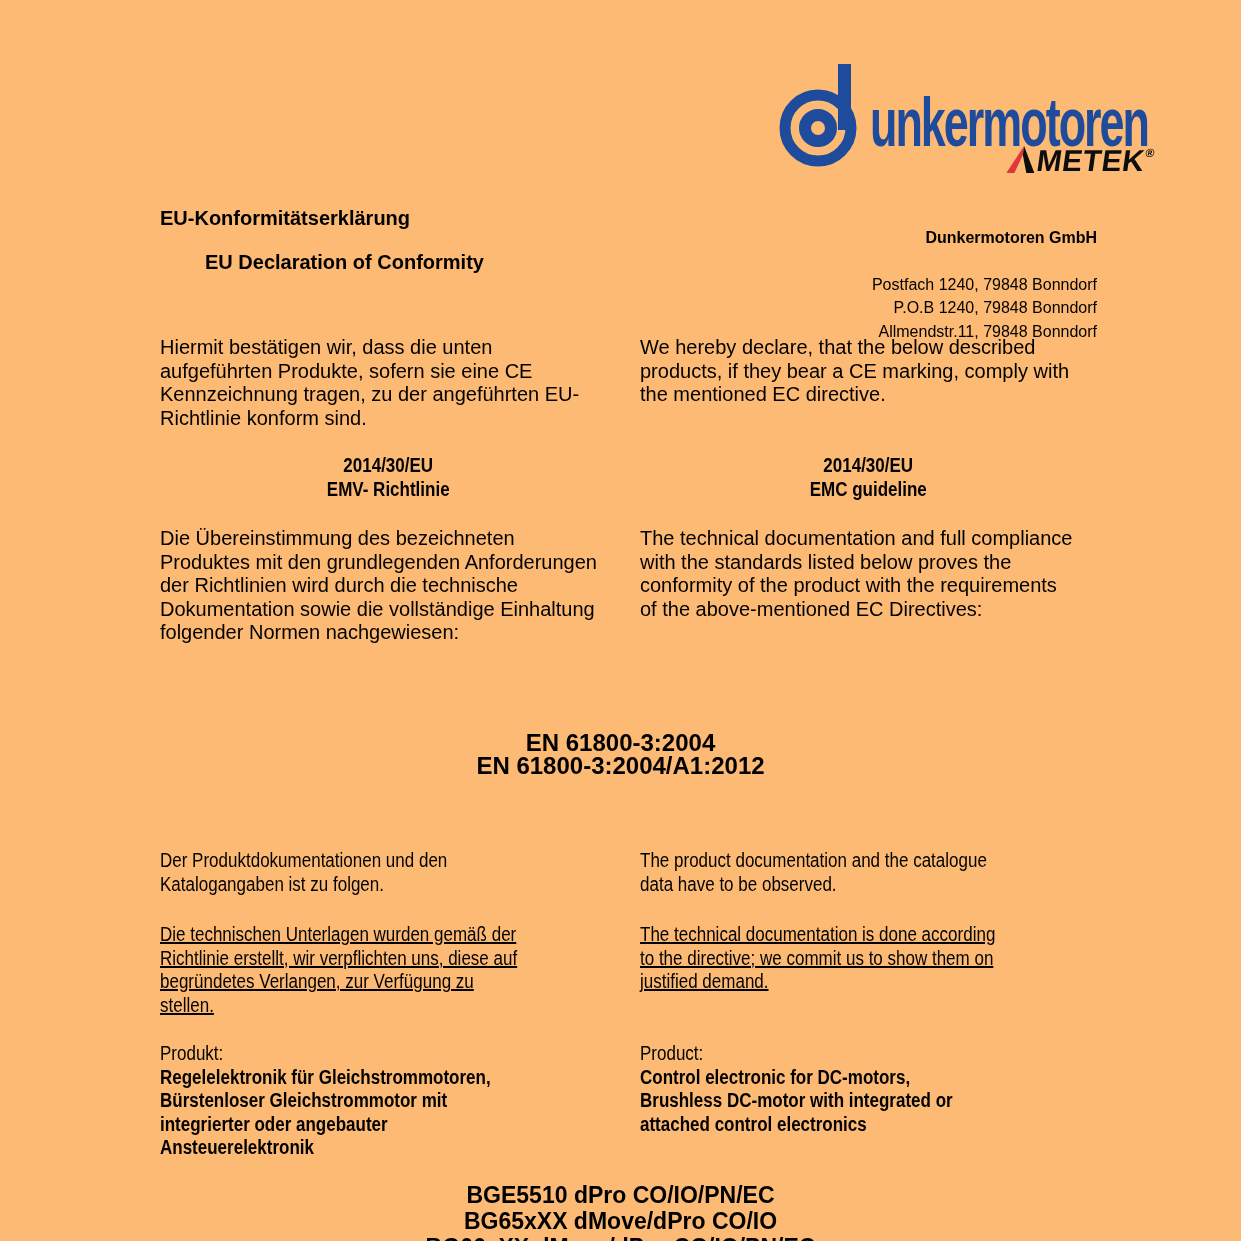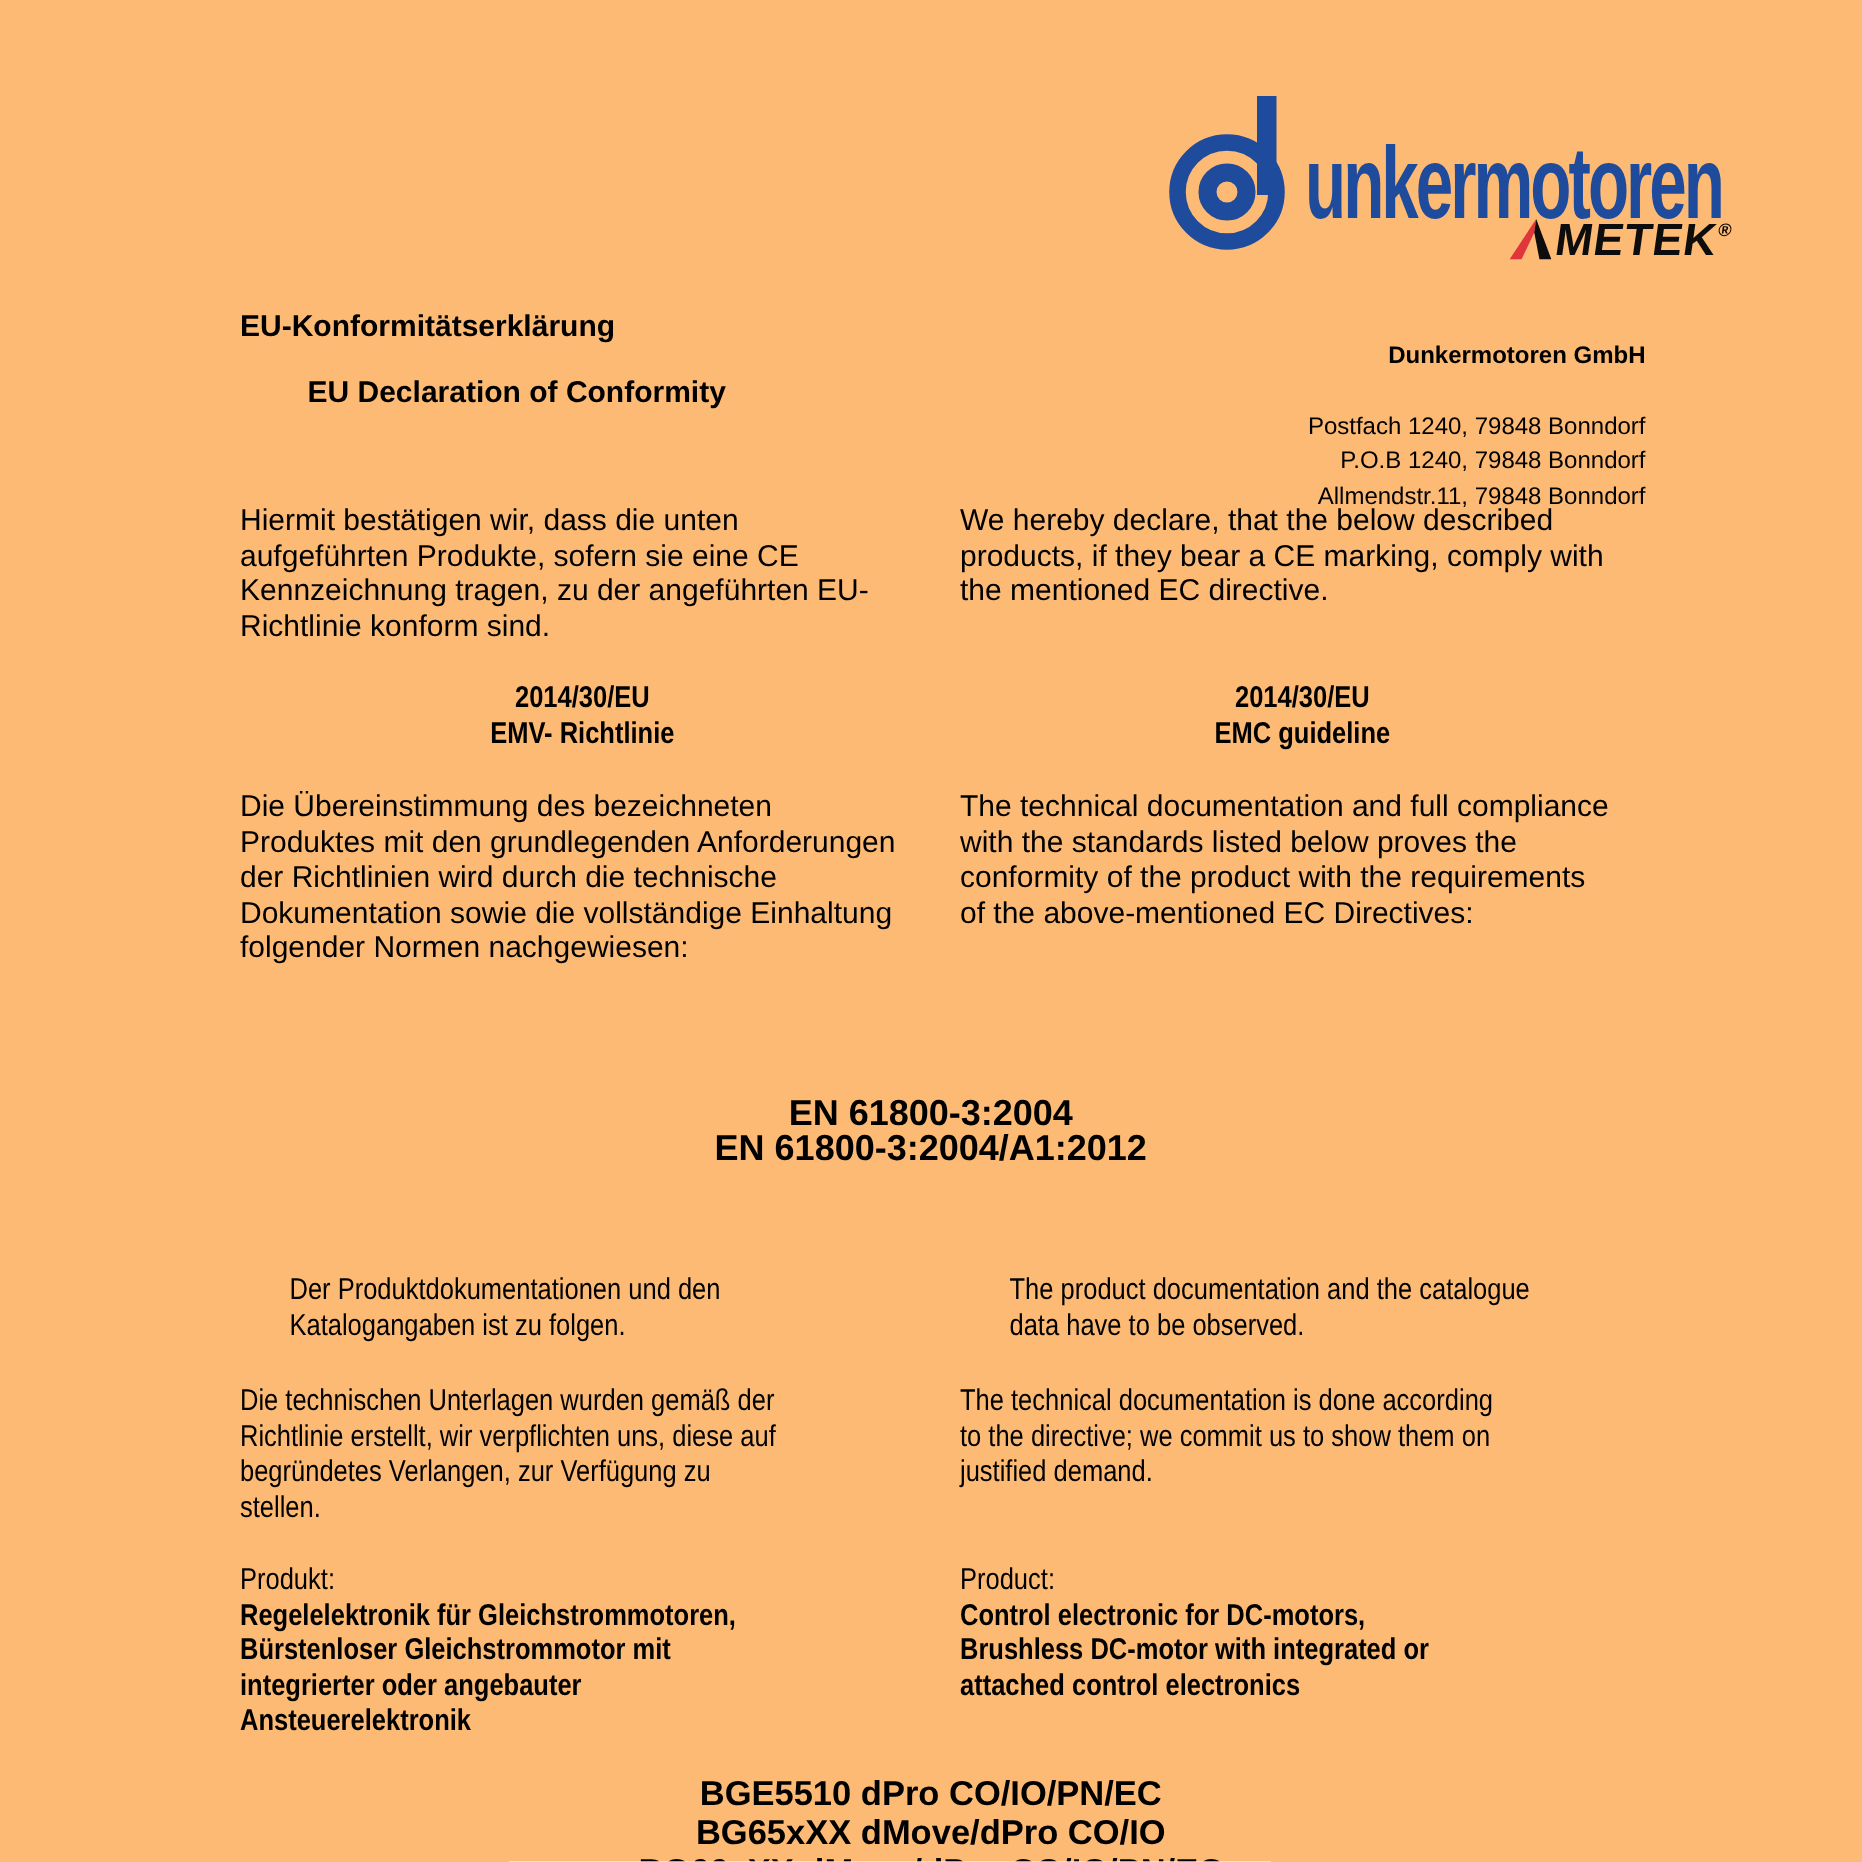"Der Produktdokumentationen und den" div.abs { margin-left: 33px -> none }
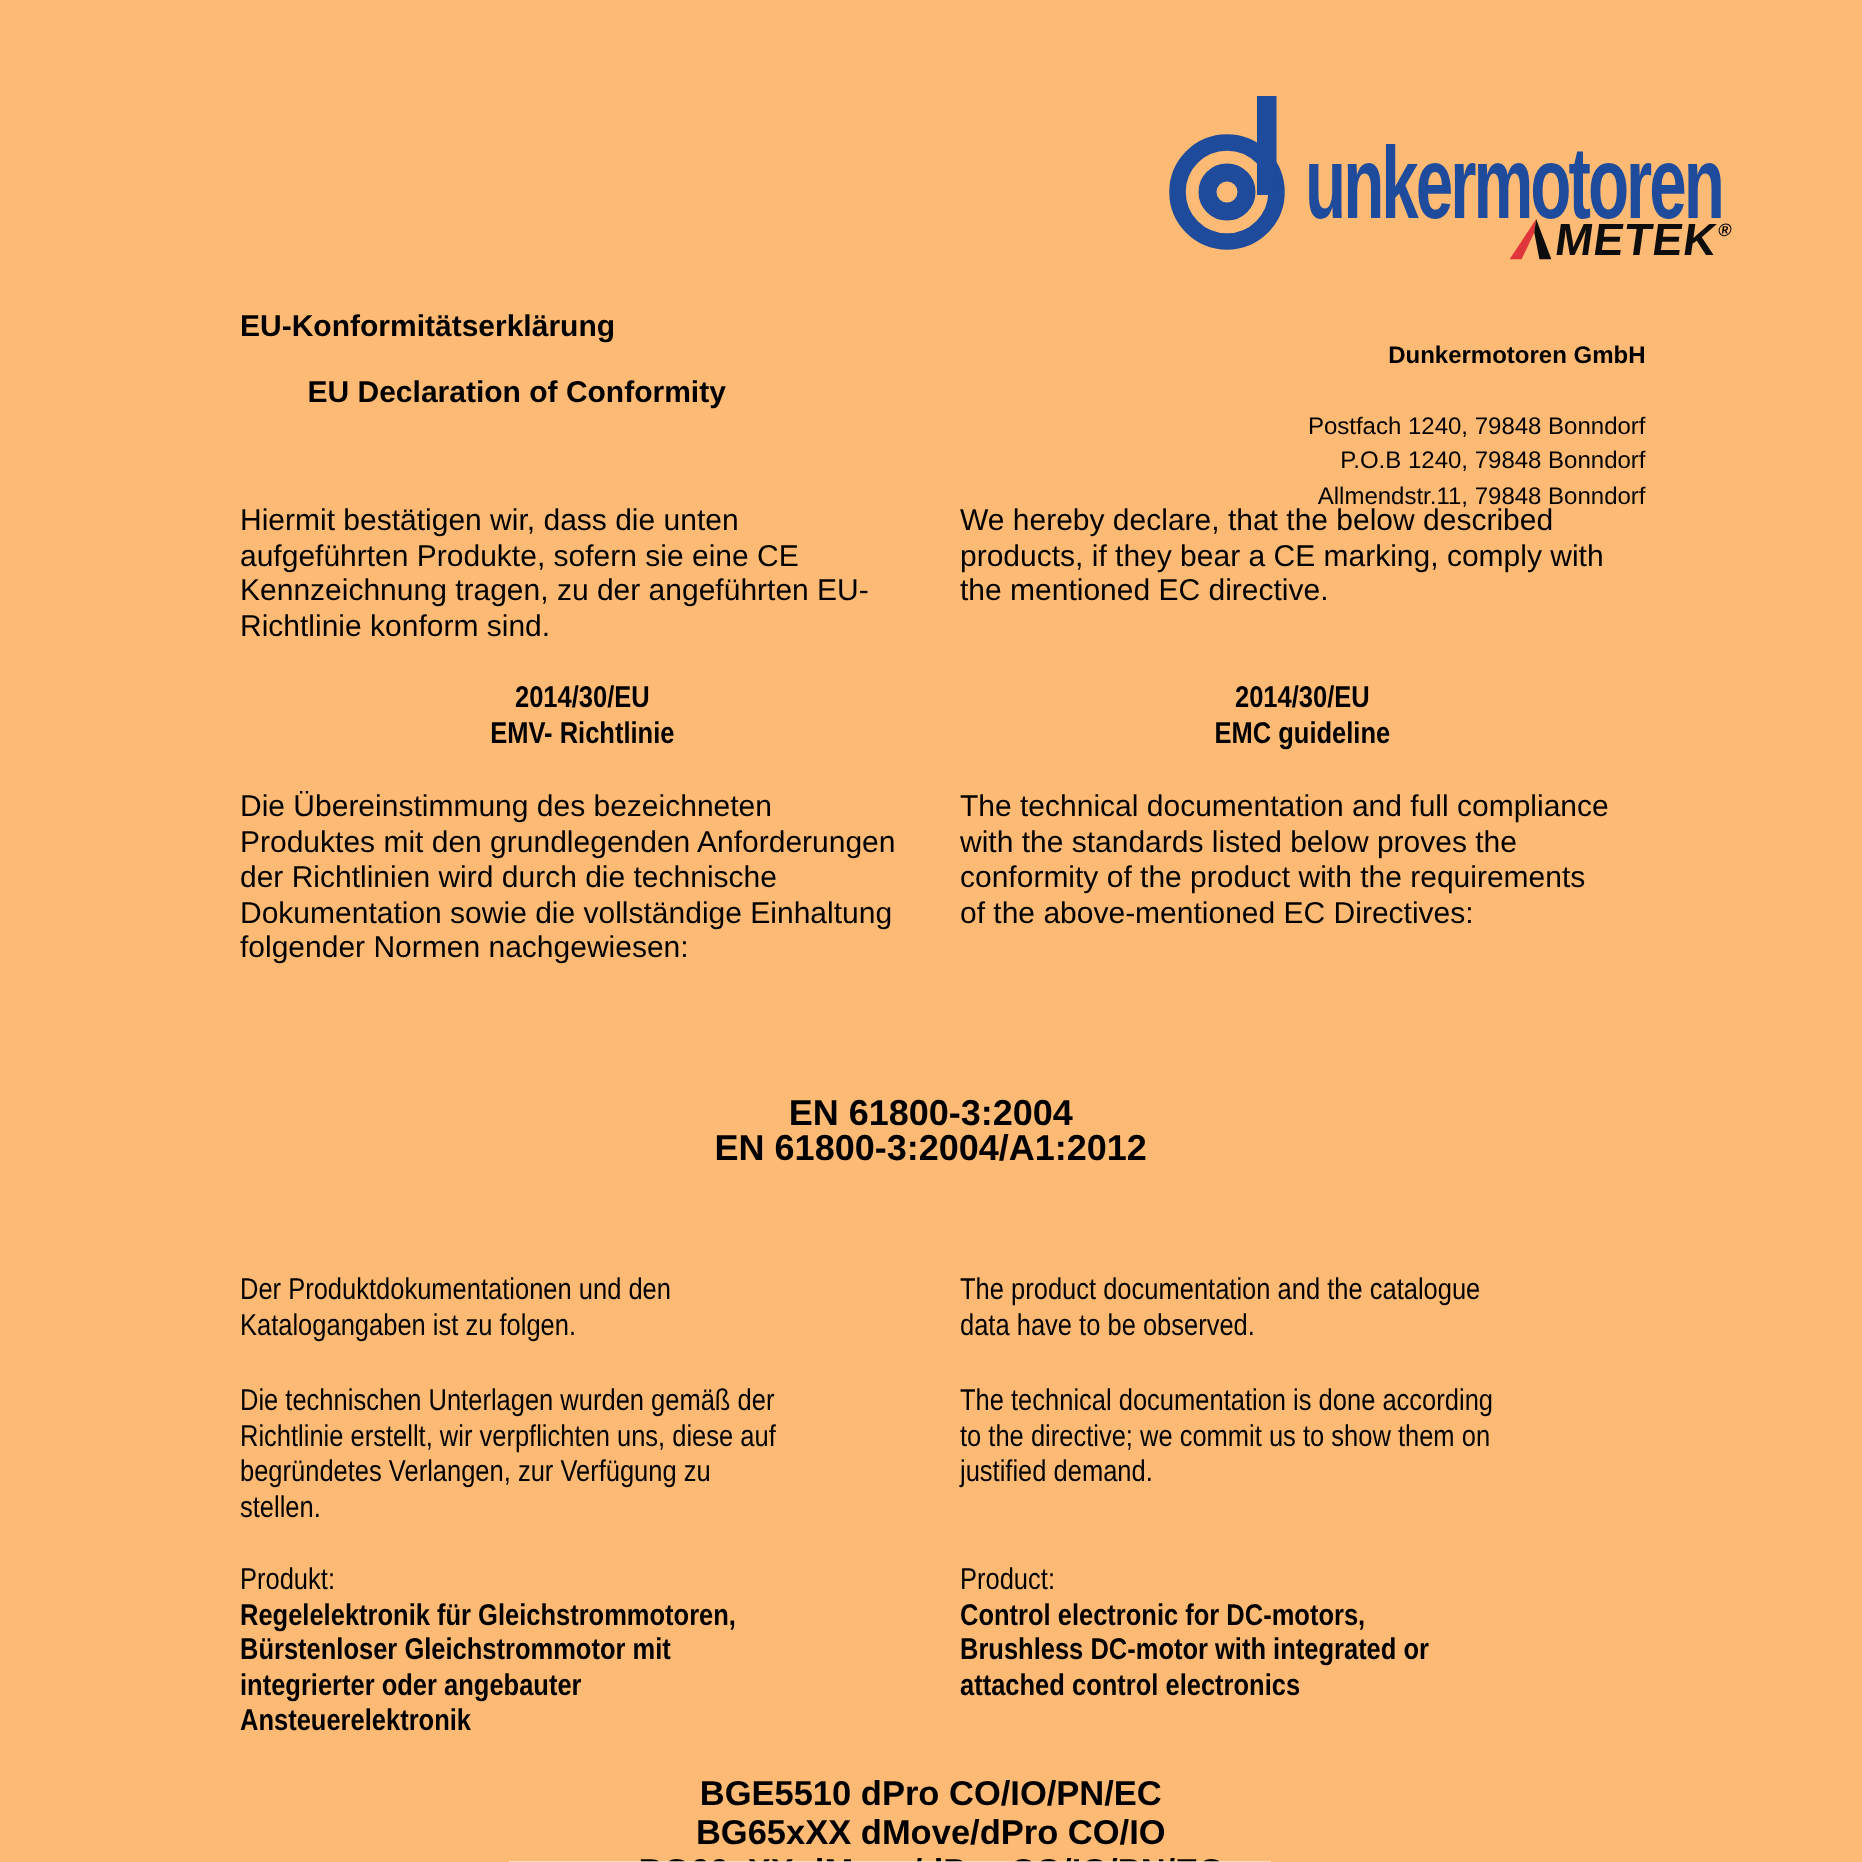"Die technischen Unterlagen wurden gemäß" div.abs { text-decoration: none -> underline }
